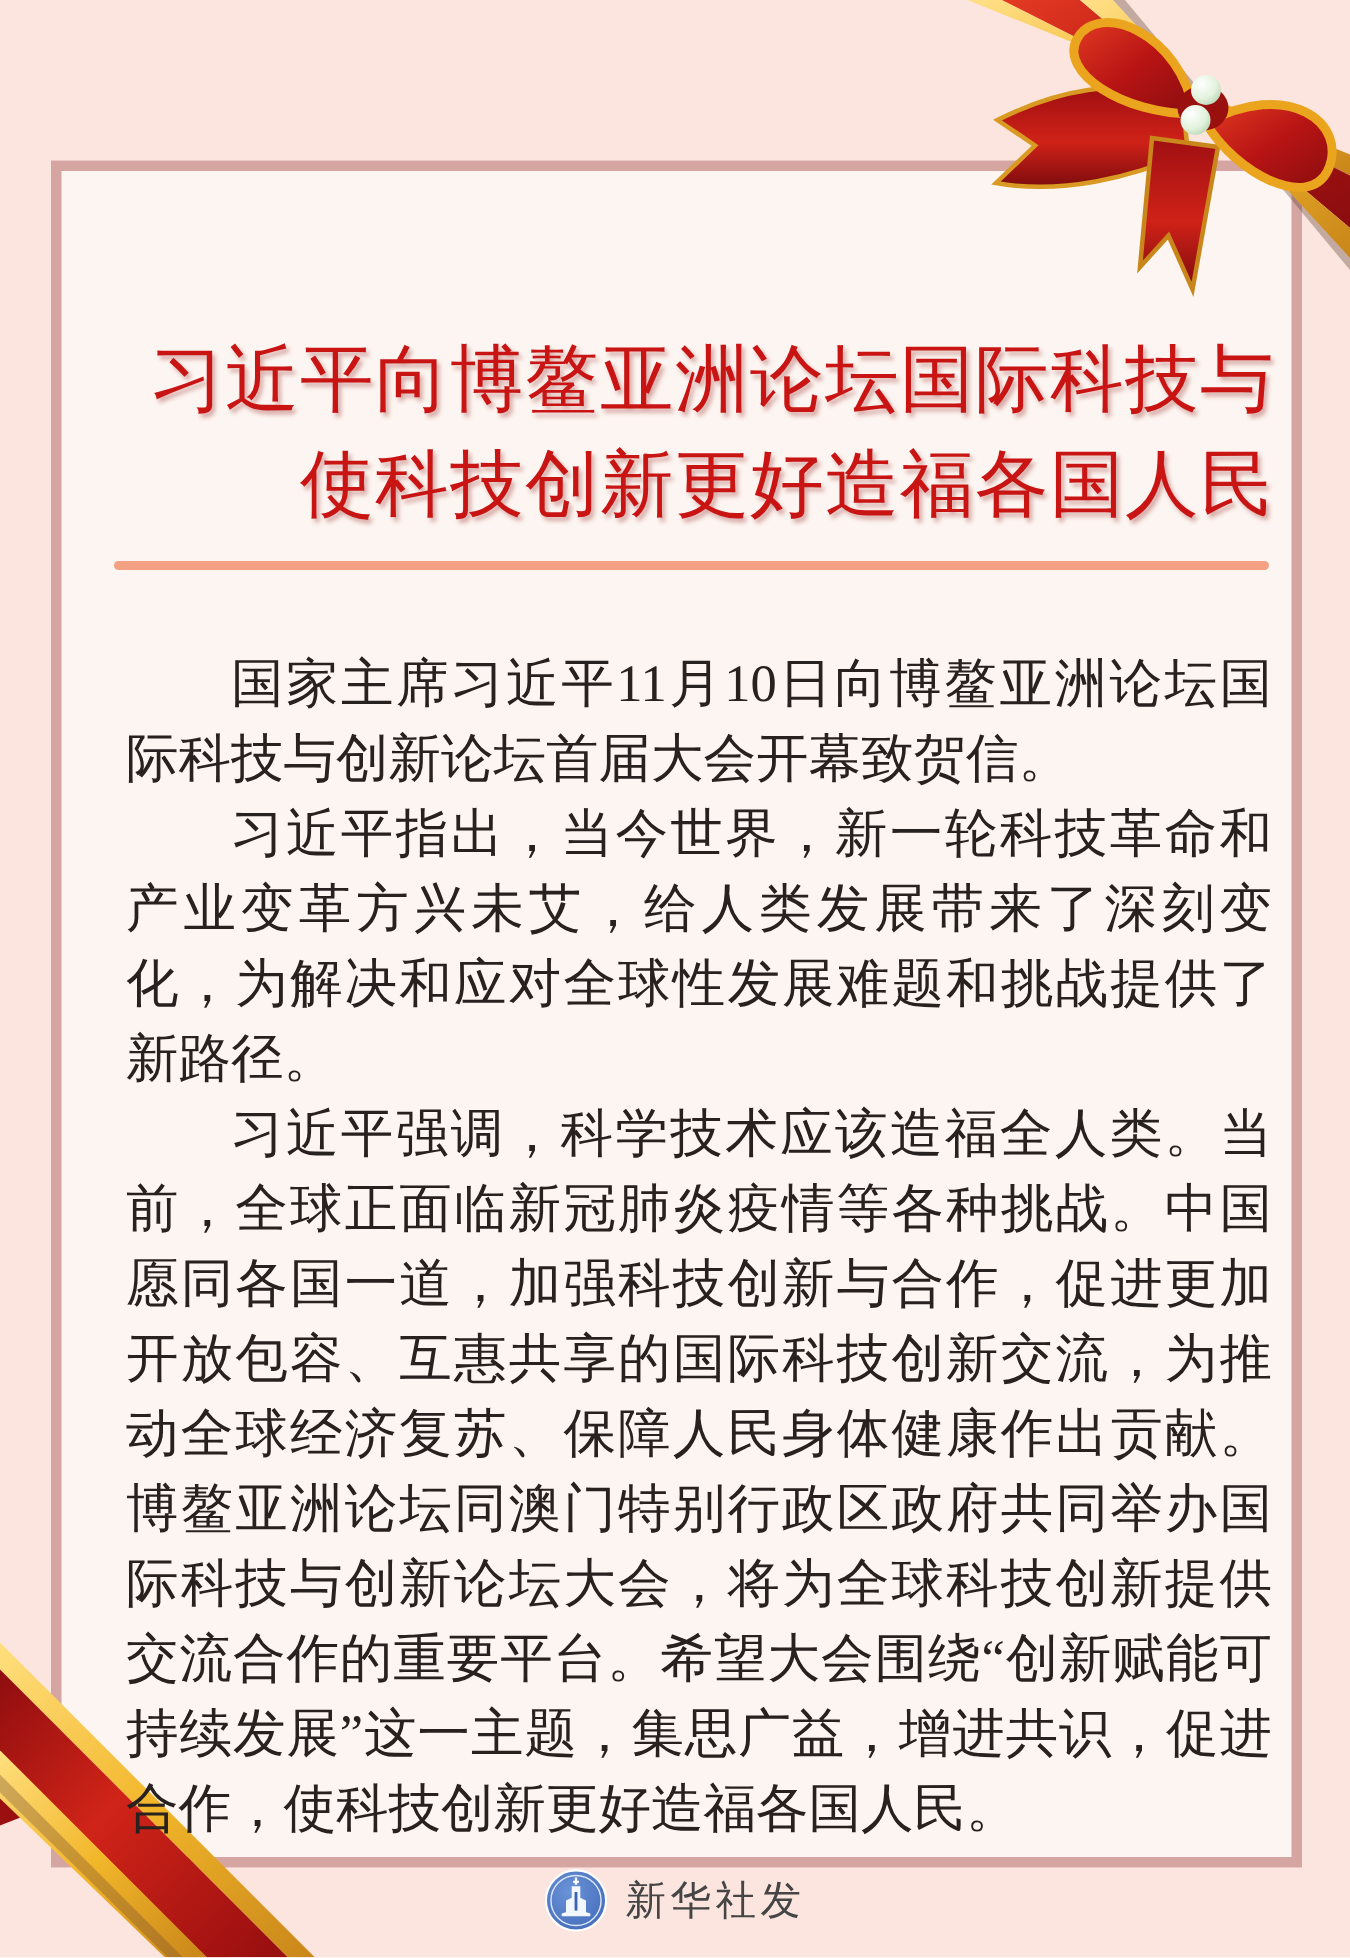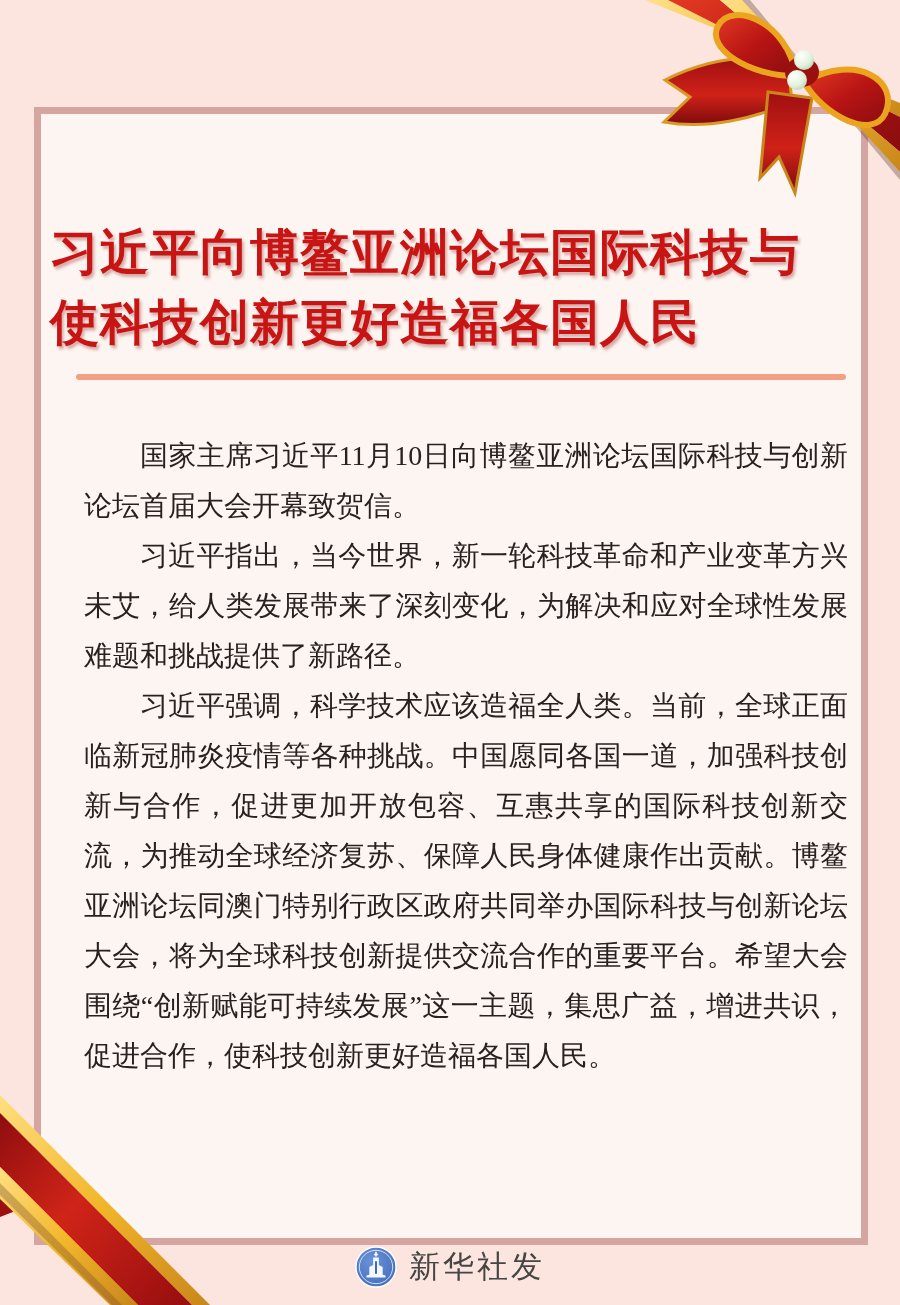"习近平向博鳌亚洲论坛国际科技与" .title { font-weight: 700 -> 400; text-align: left -> right }
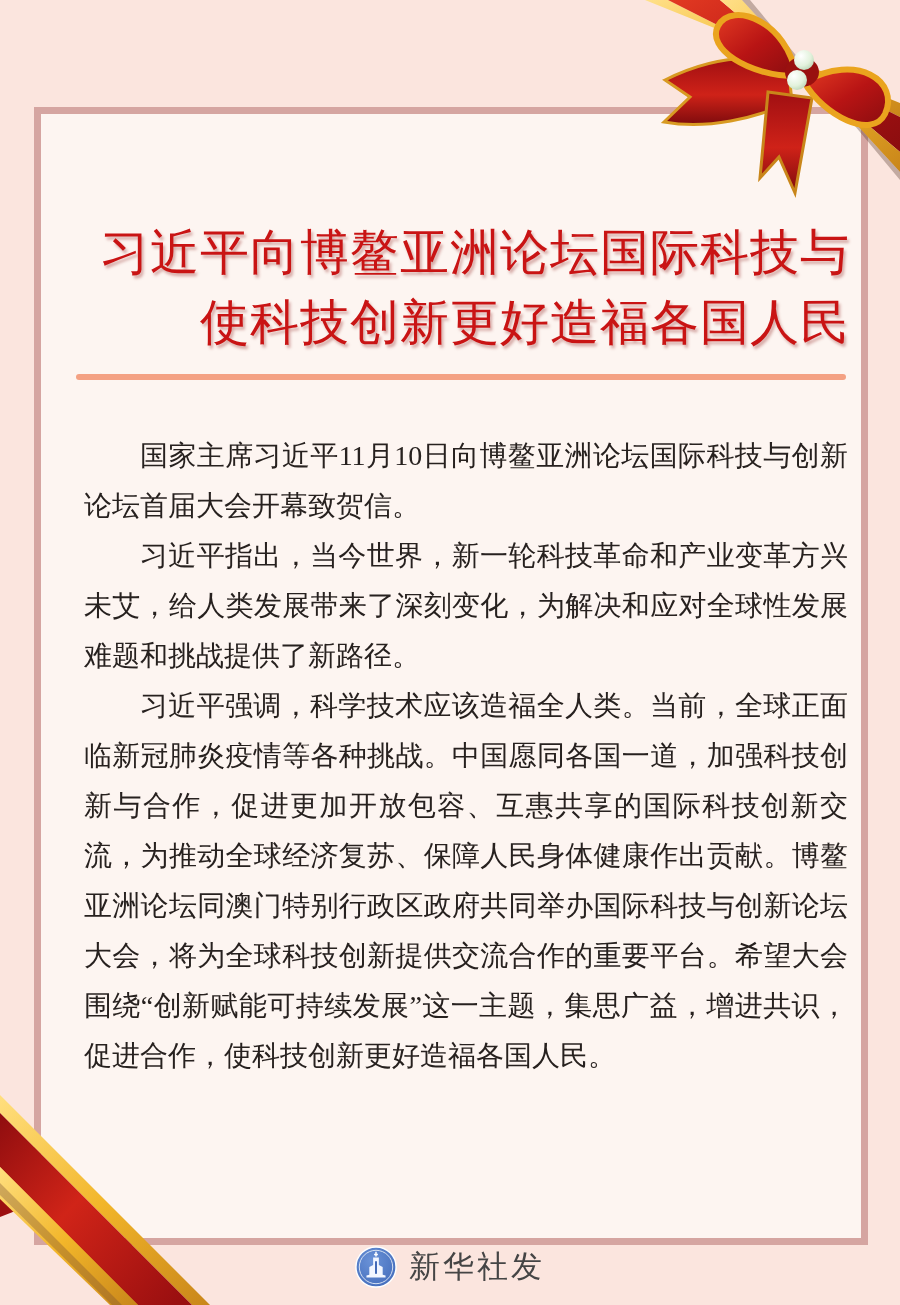"国家主席习近平11月10日向博鳌亚洲论坛国际科技与创新论坛首届大会开幕致贺信。" .article { font-size: 28px -> 35px }
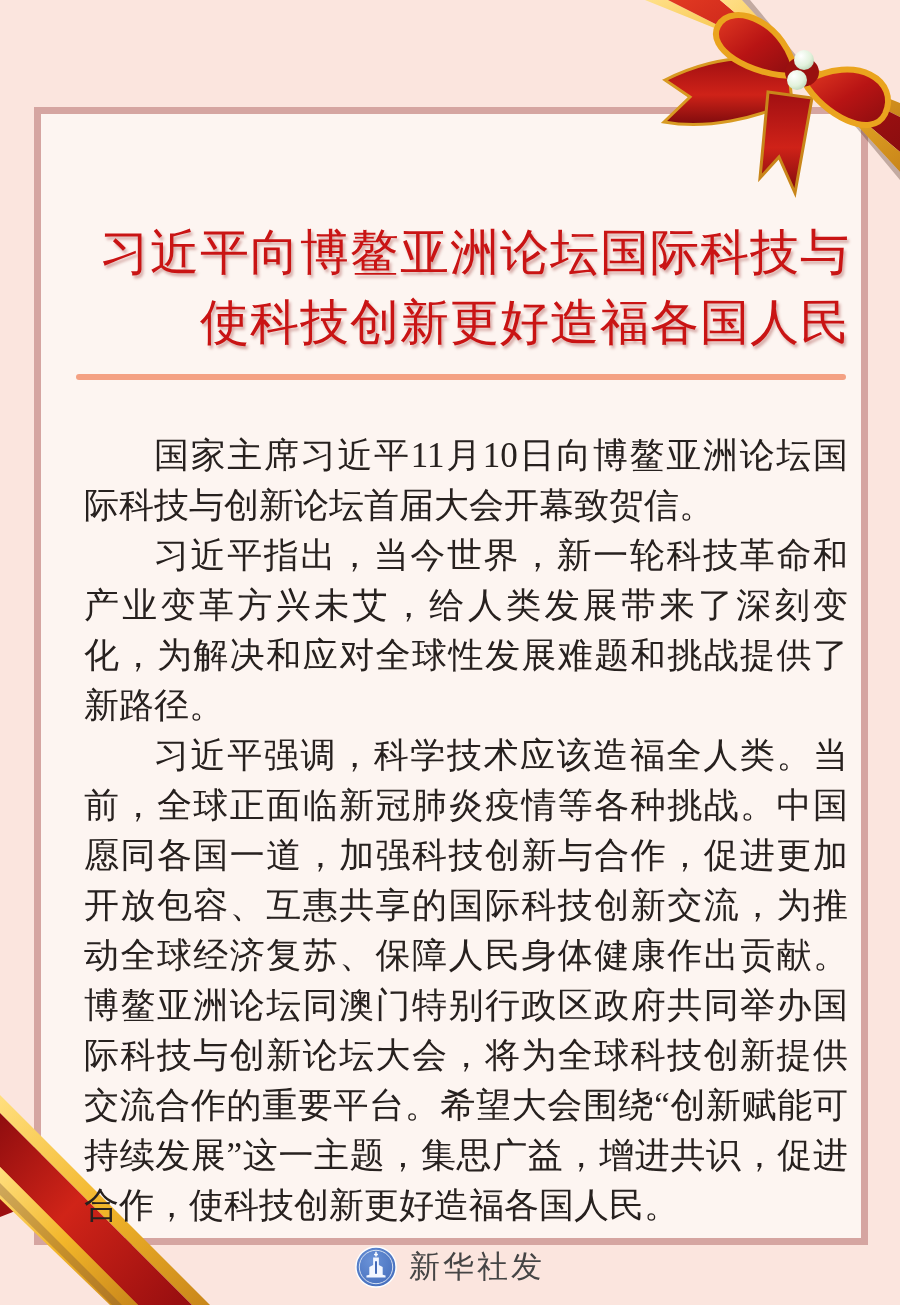"新华社发" .footer .credit-text { font-size: 31px -> 27px }
